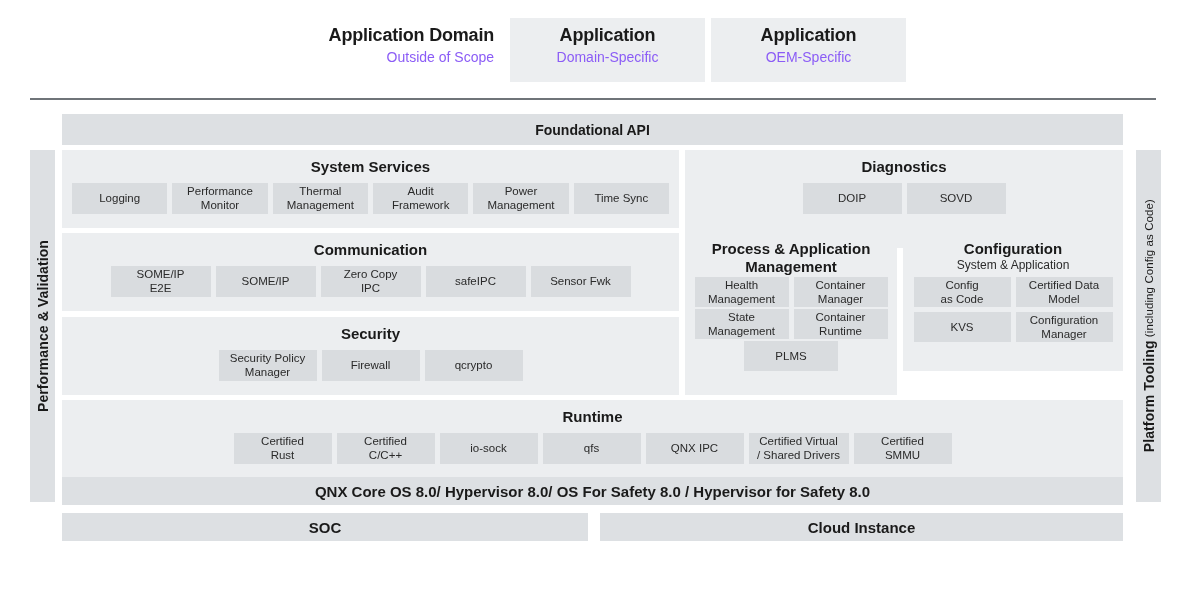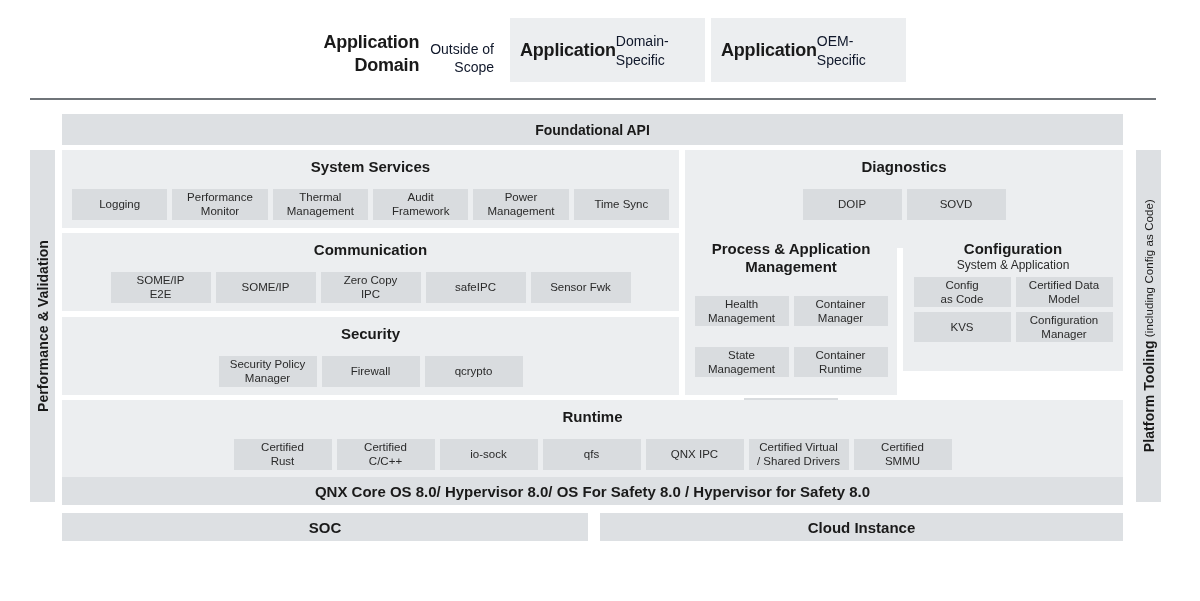"Application Domain" .top-card { flex-direction: row -> column }
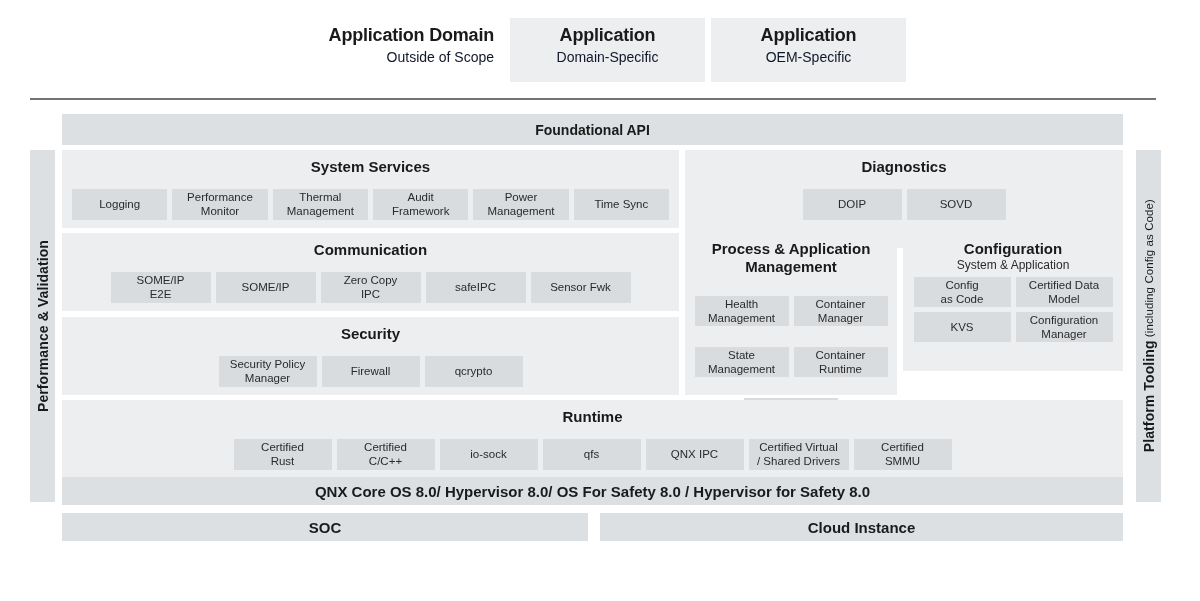"Outside of Scope" .top-sub { color: #0f172a -> #8b5cf6 }
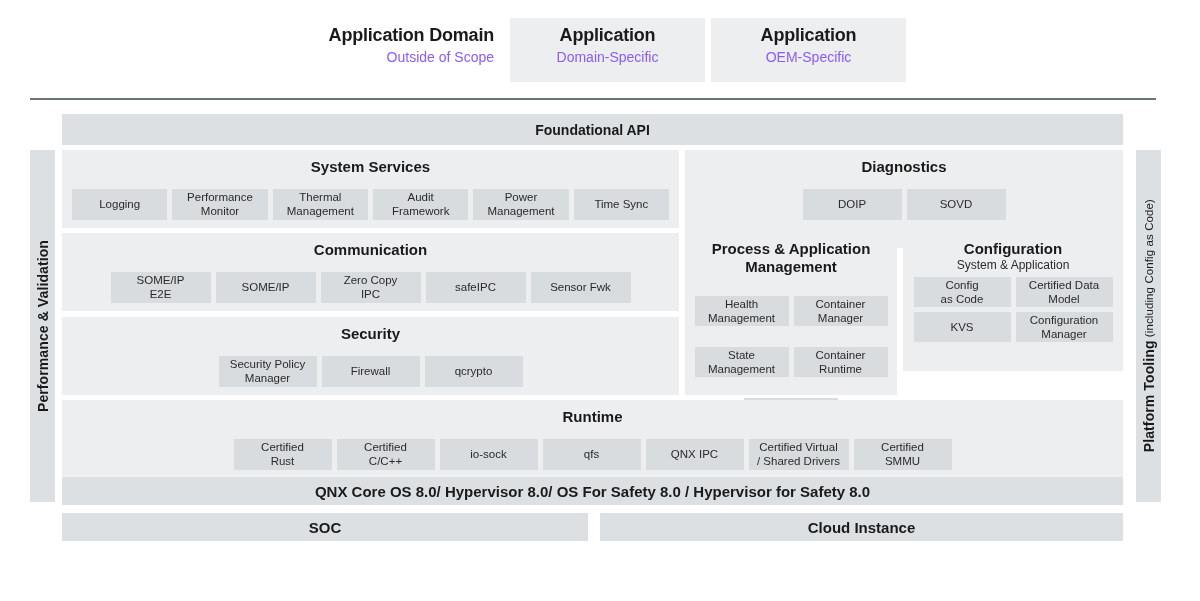"Logging" .leaf-row { margin-top: 13px -> 7px }
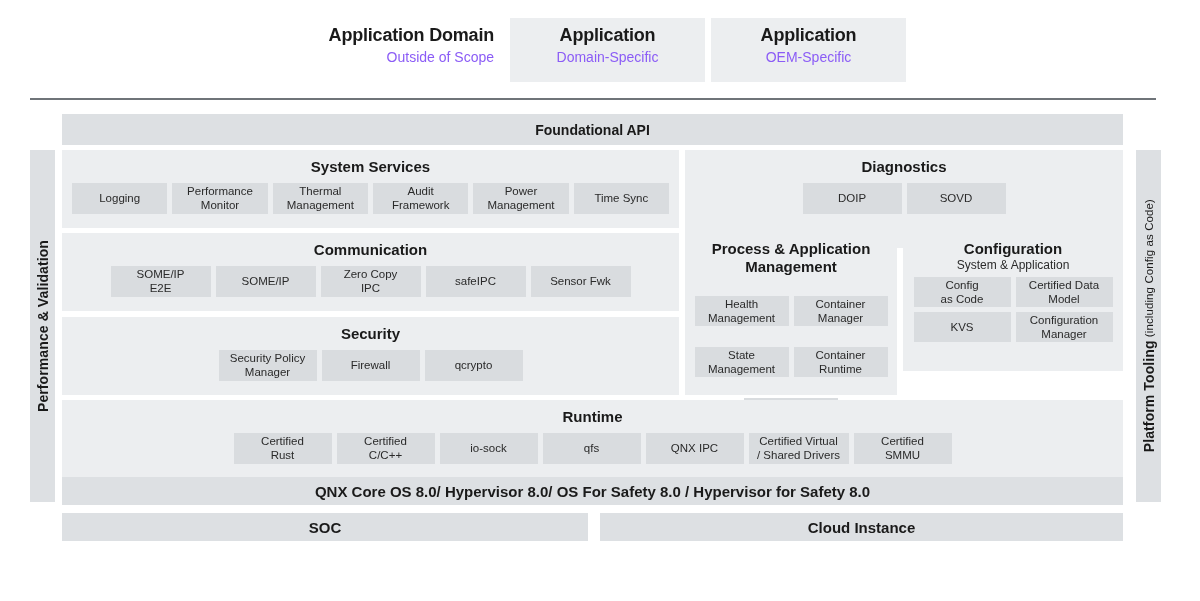"Health" #panel-process-app .leaf-row { margin-top: 21px -> 2px }
